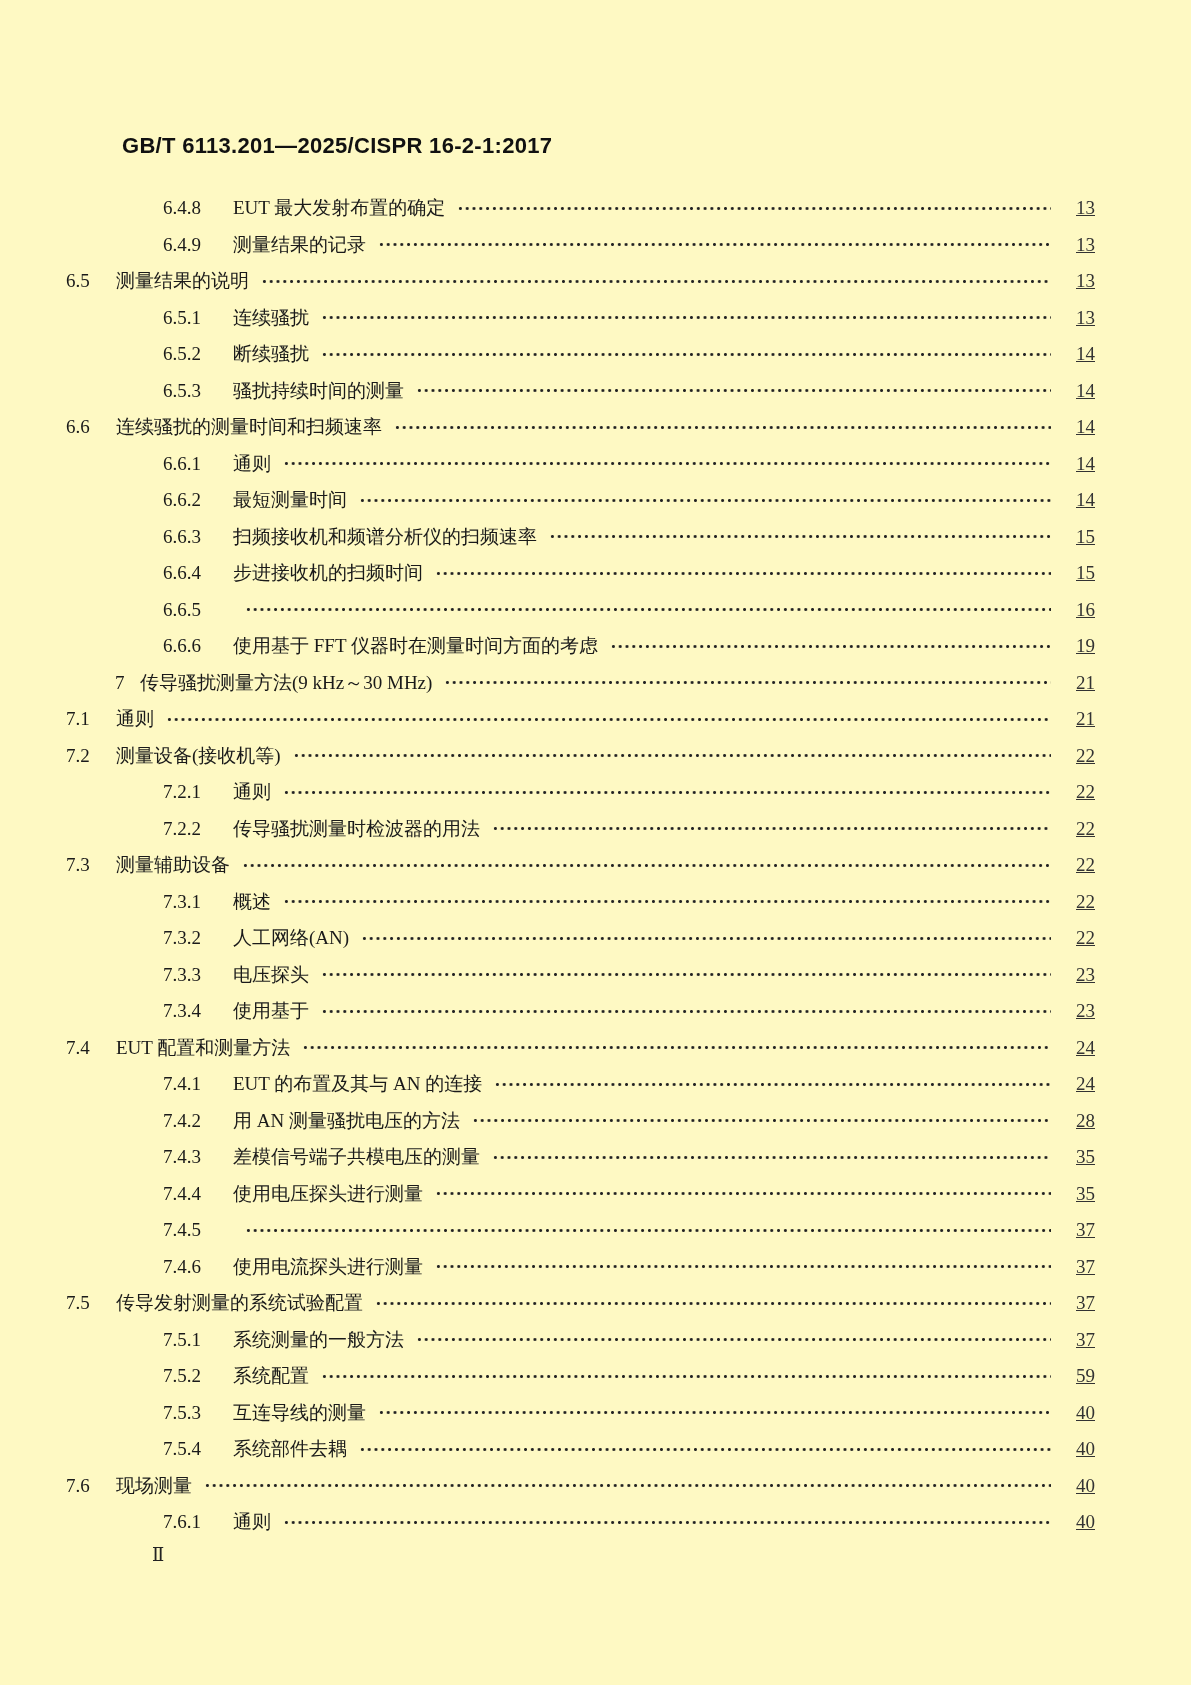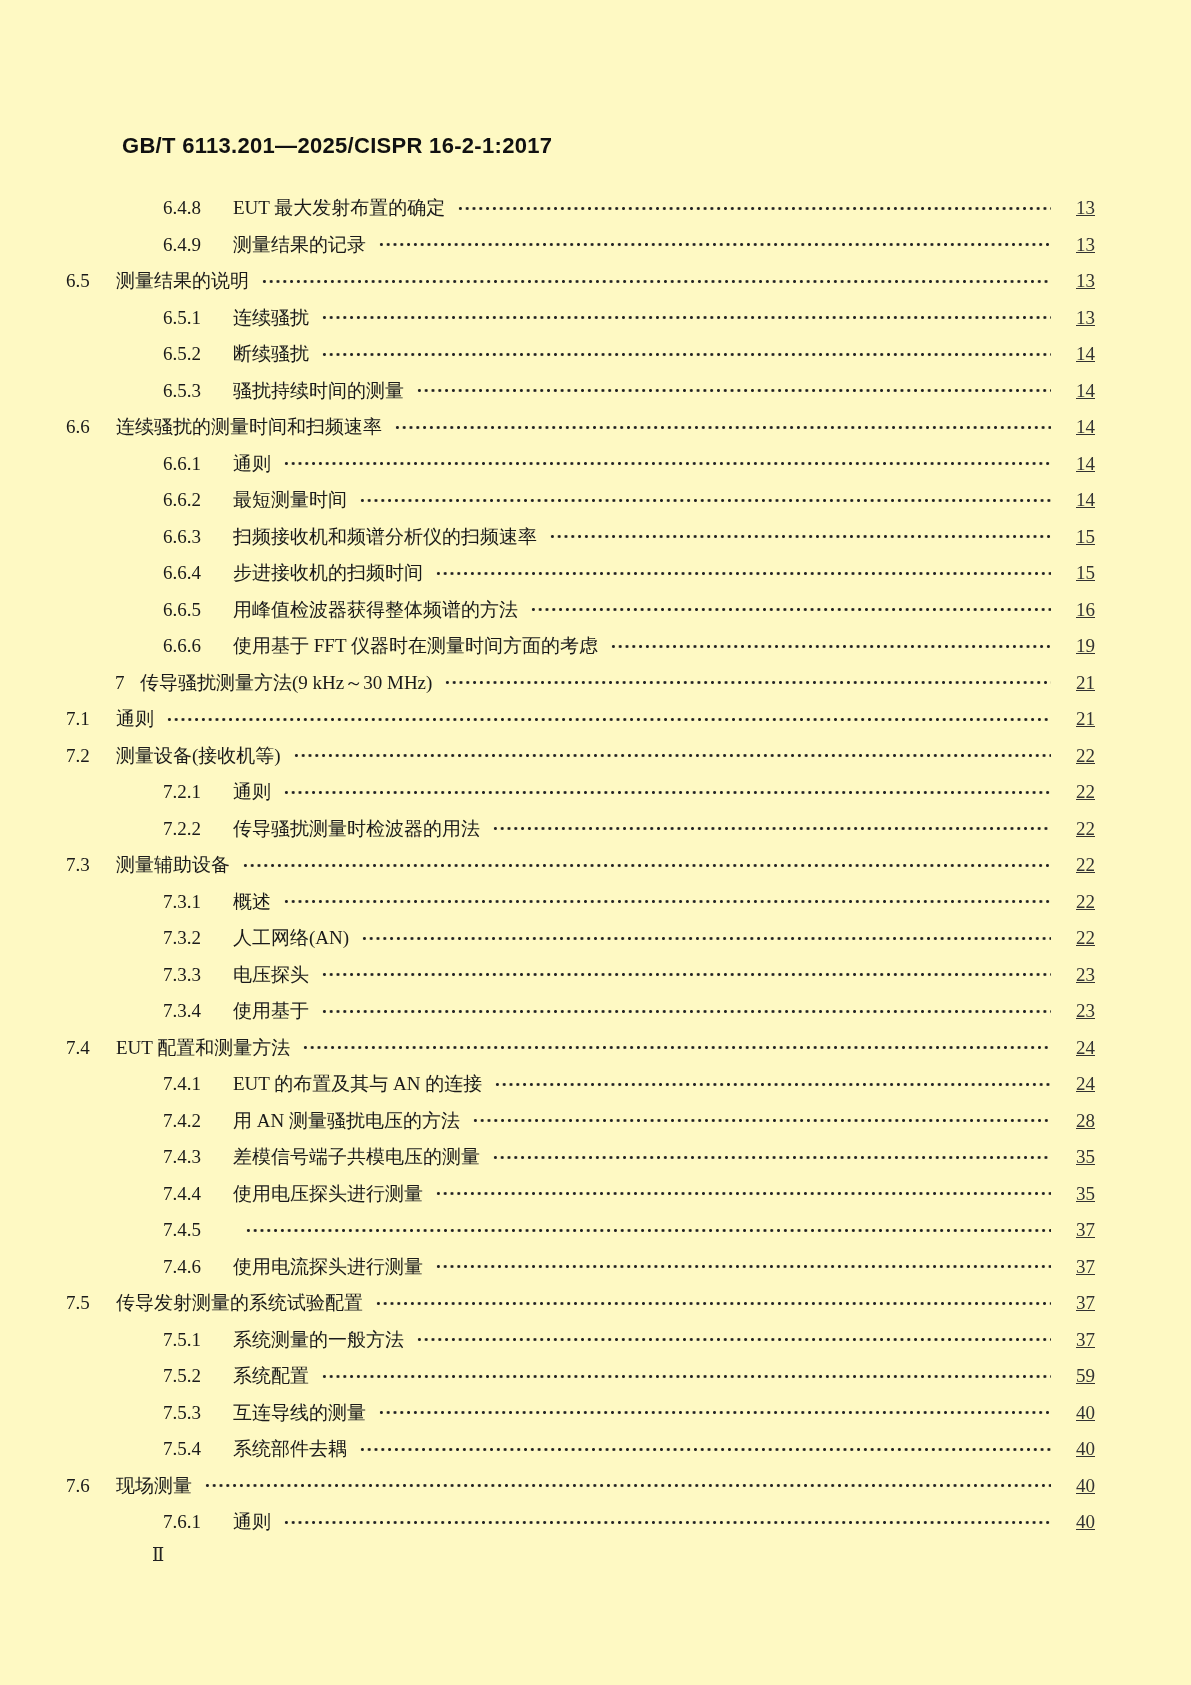"用峰值检波器获得整体频谱的方法" span.title { html: <span>用峰值检波器获得整体频谱的方法</span> -> none }
